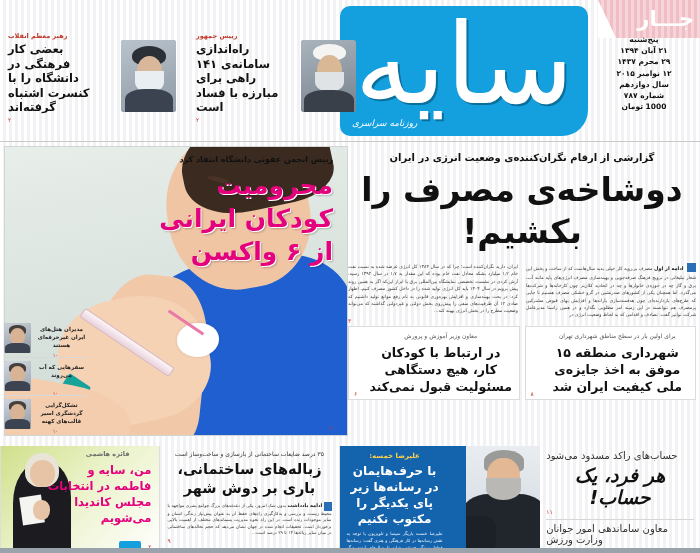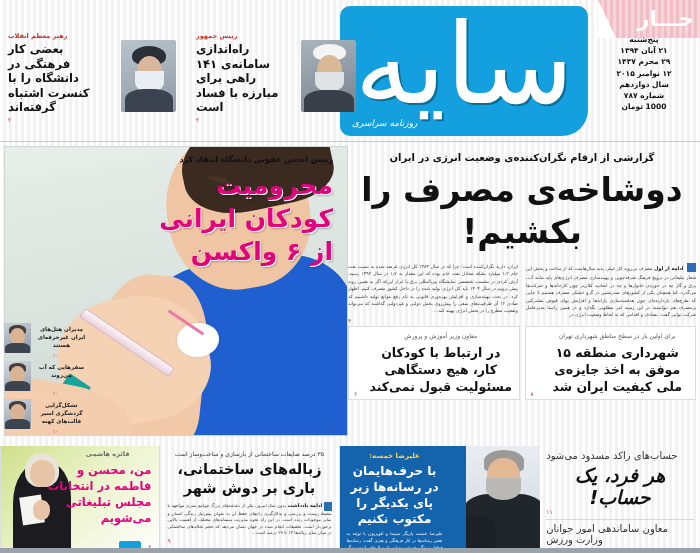"من، محسن و فاطمه در" div.fa-head { text: محسن و فاطمه در انتخابات مجلس تبلیغاتی -> سایه و فاطمه در انتخابات مجلس کاندیدا }
